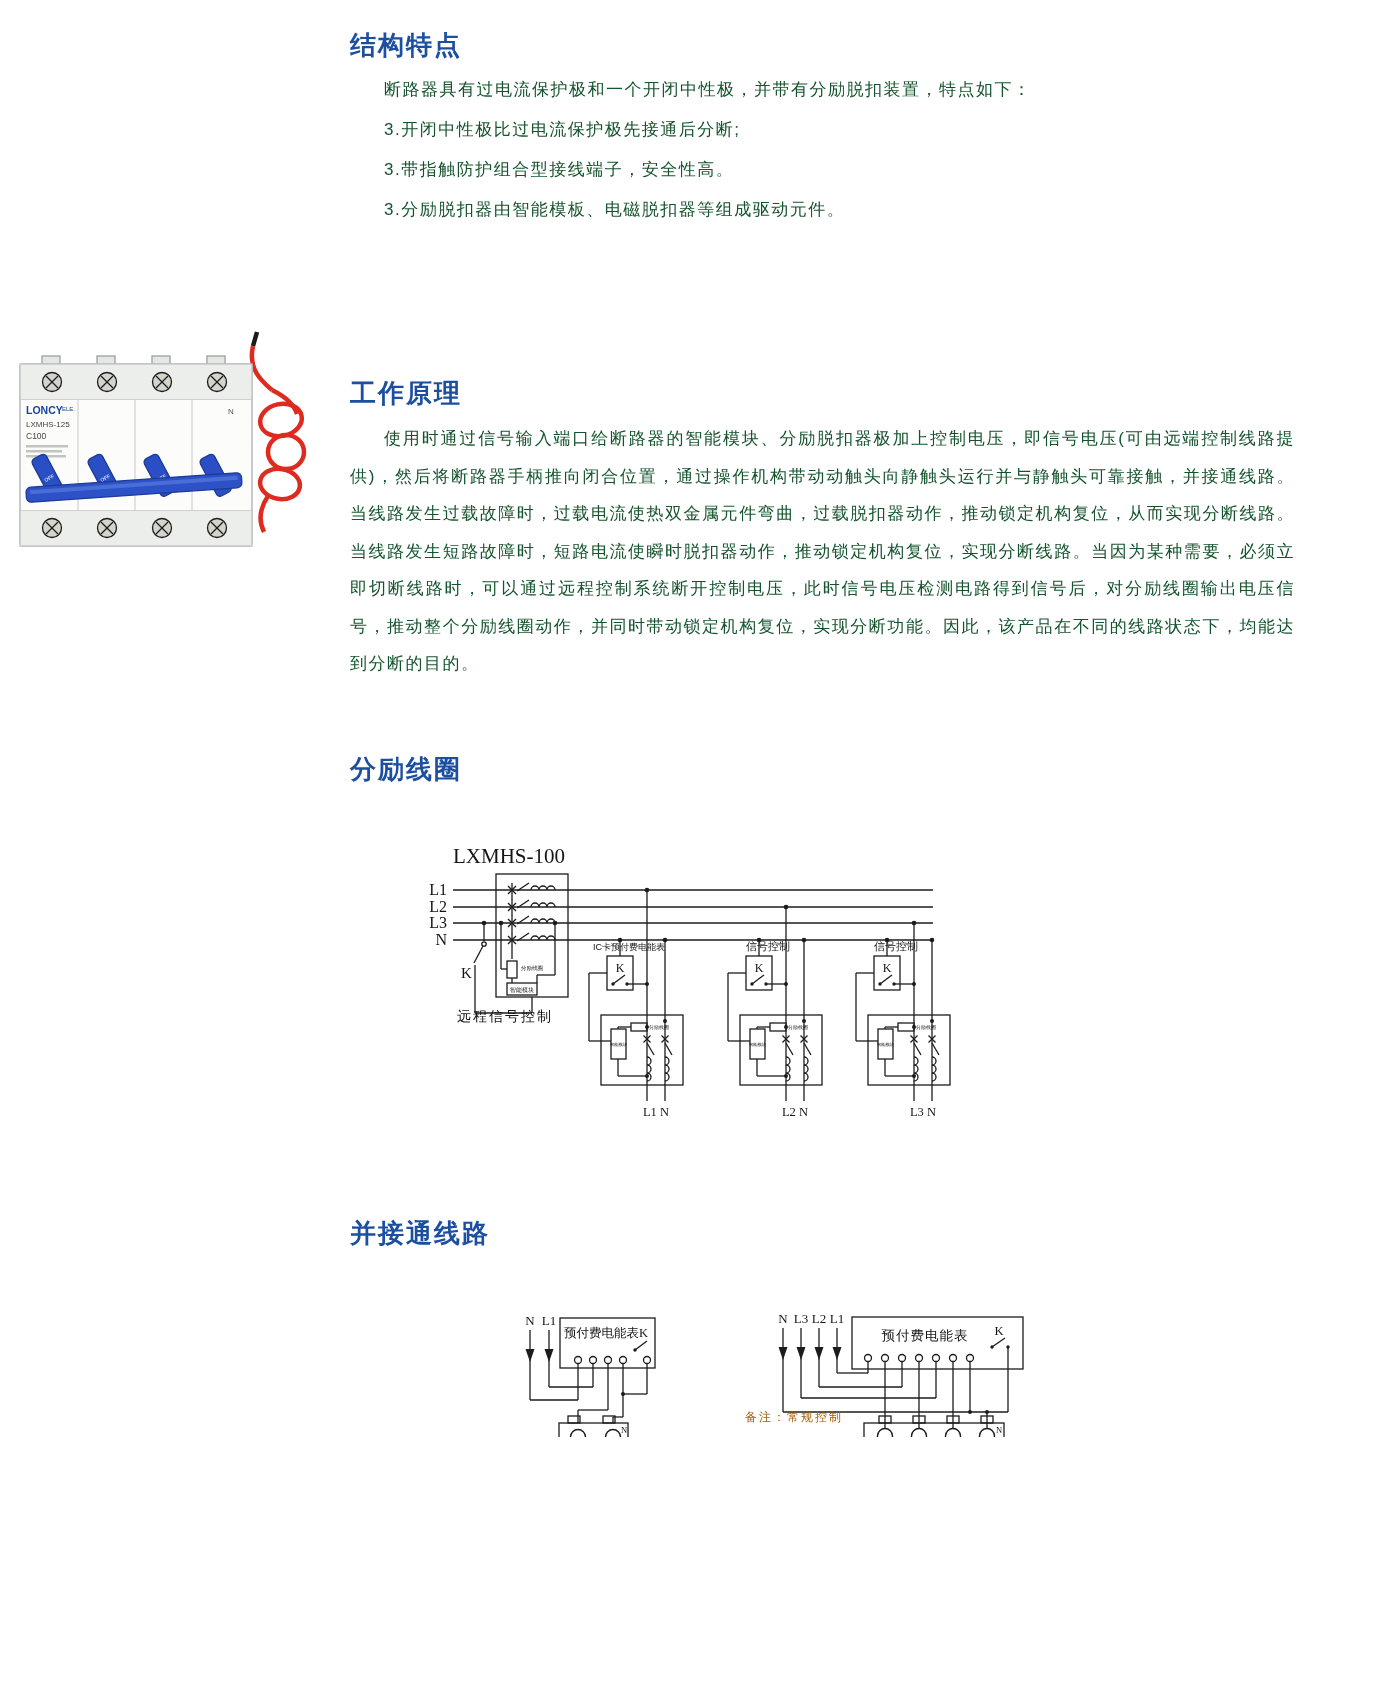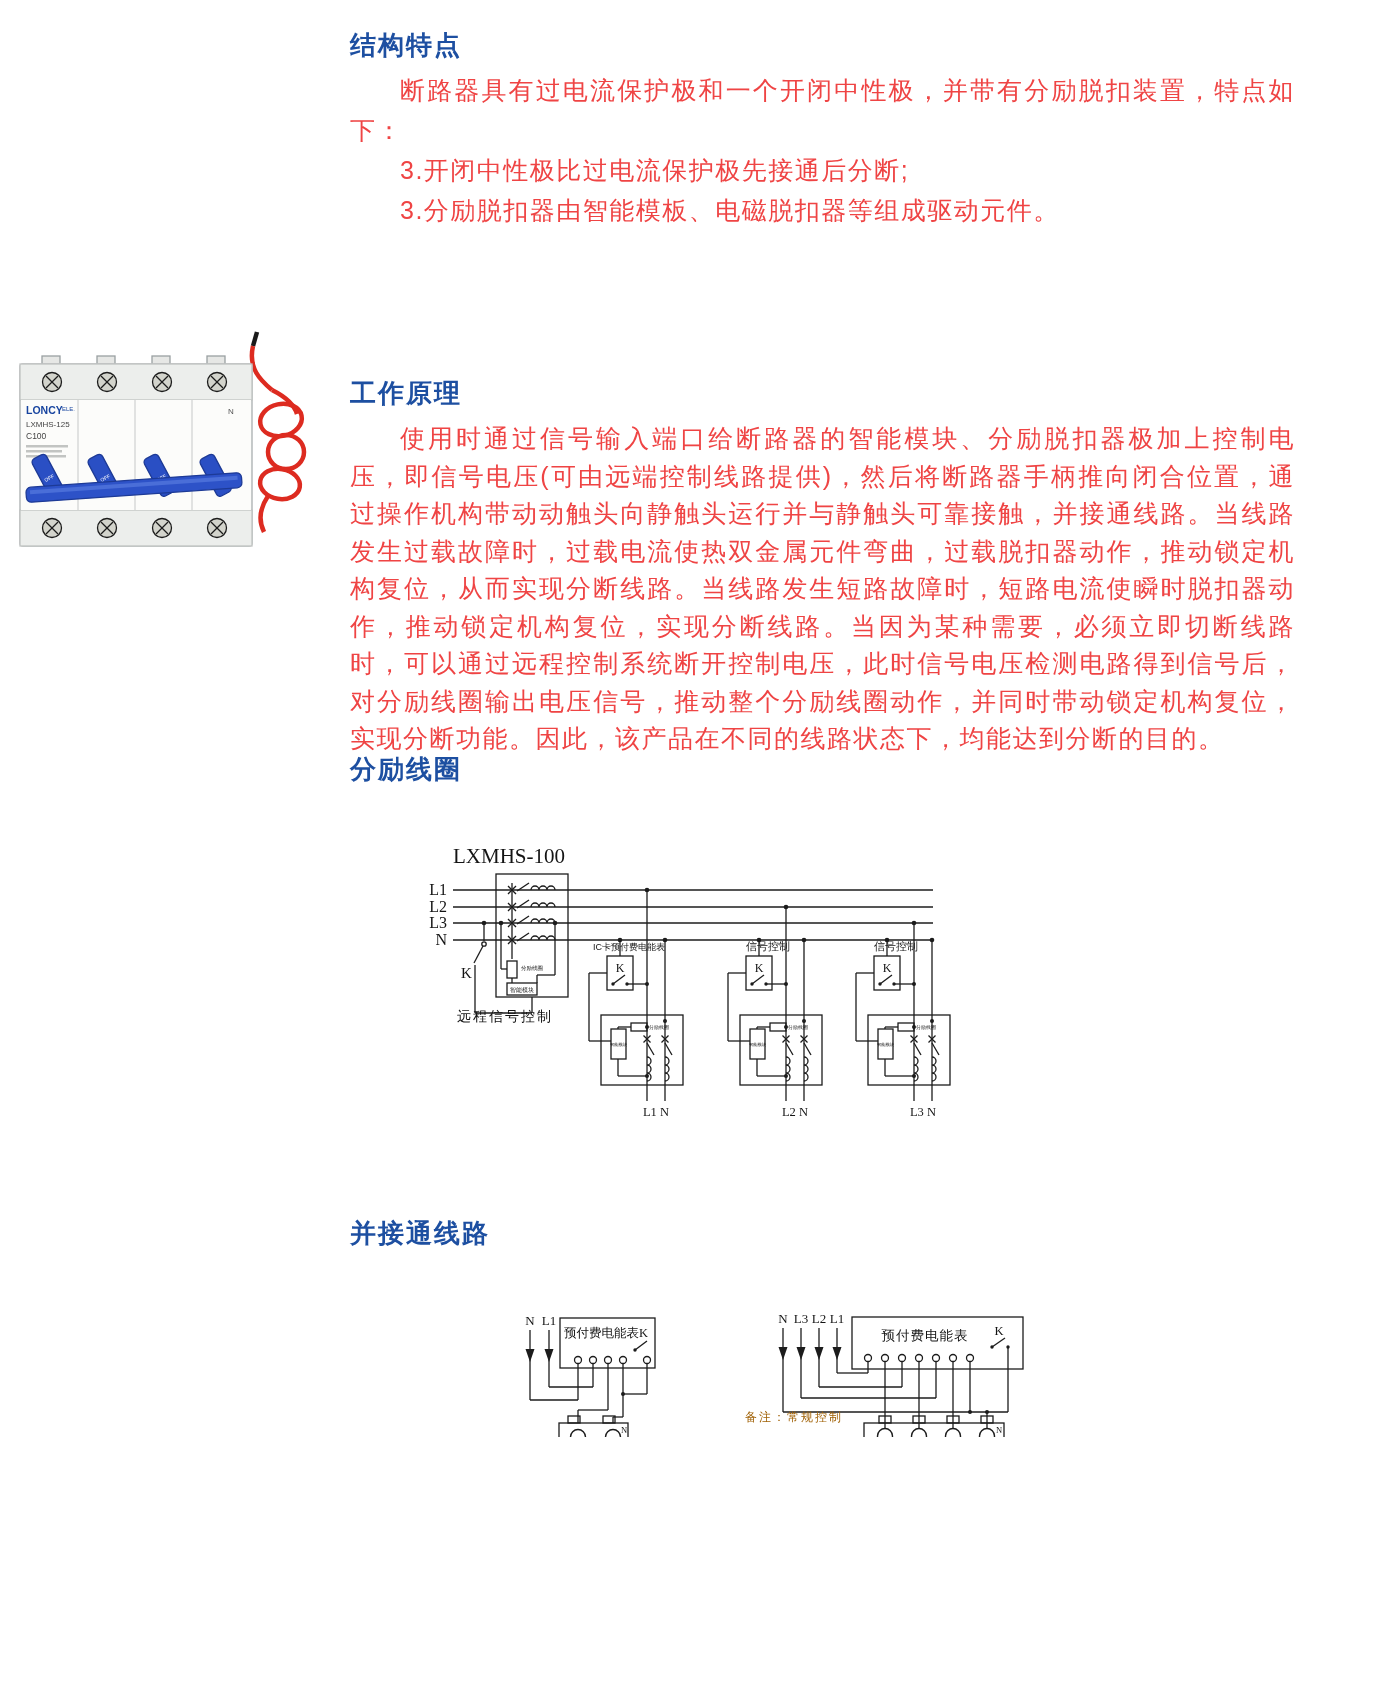"断路器具有过电流保护极和一个开闭中性极，并带有分励脱扣装置，特点如下：" .textblock { color: #ef4444 -> #14532d; font-size: 25px -> 17px }
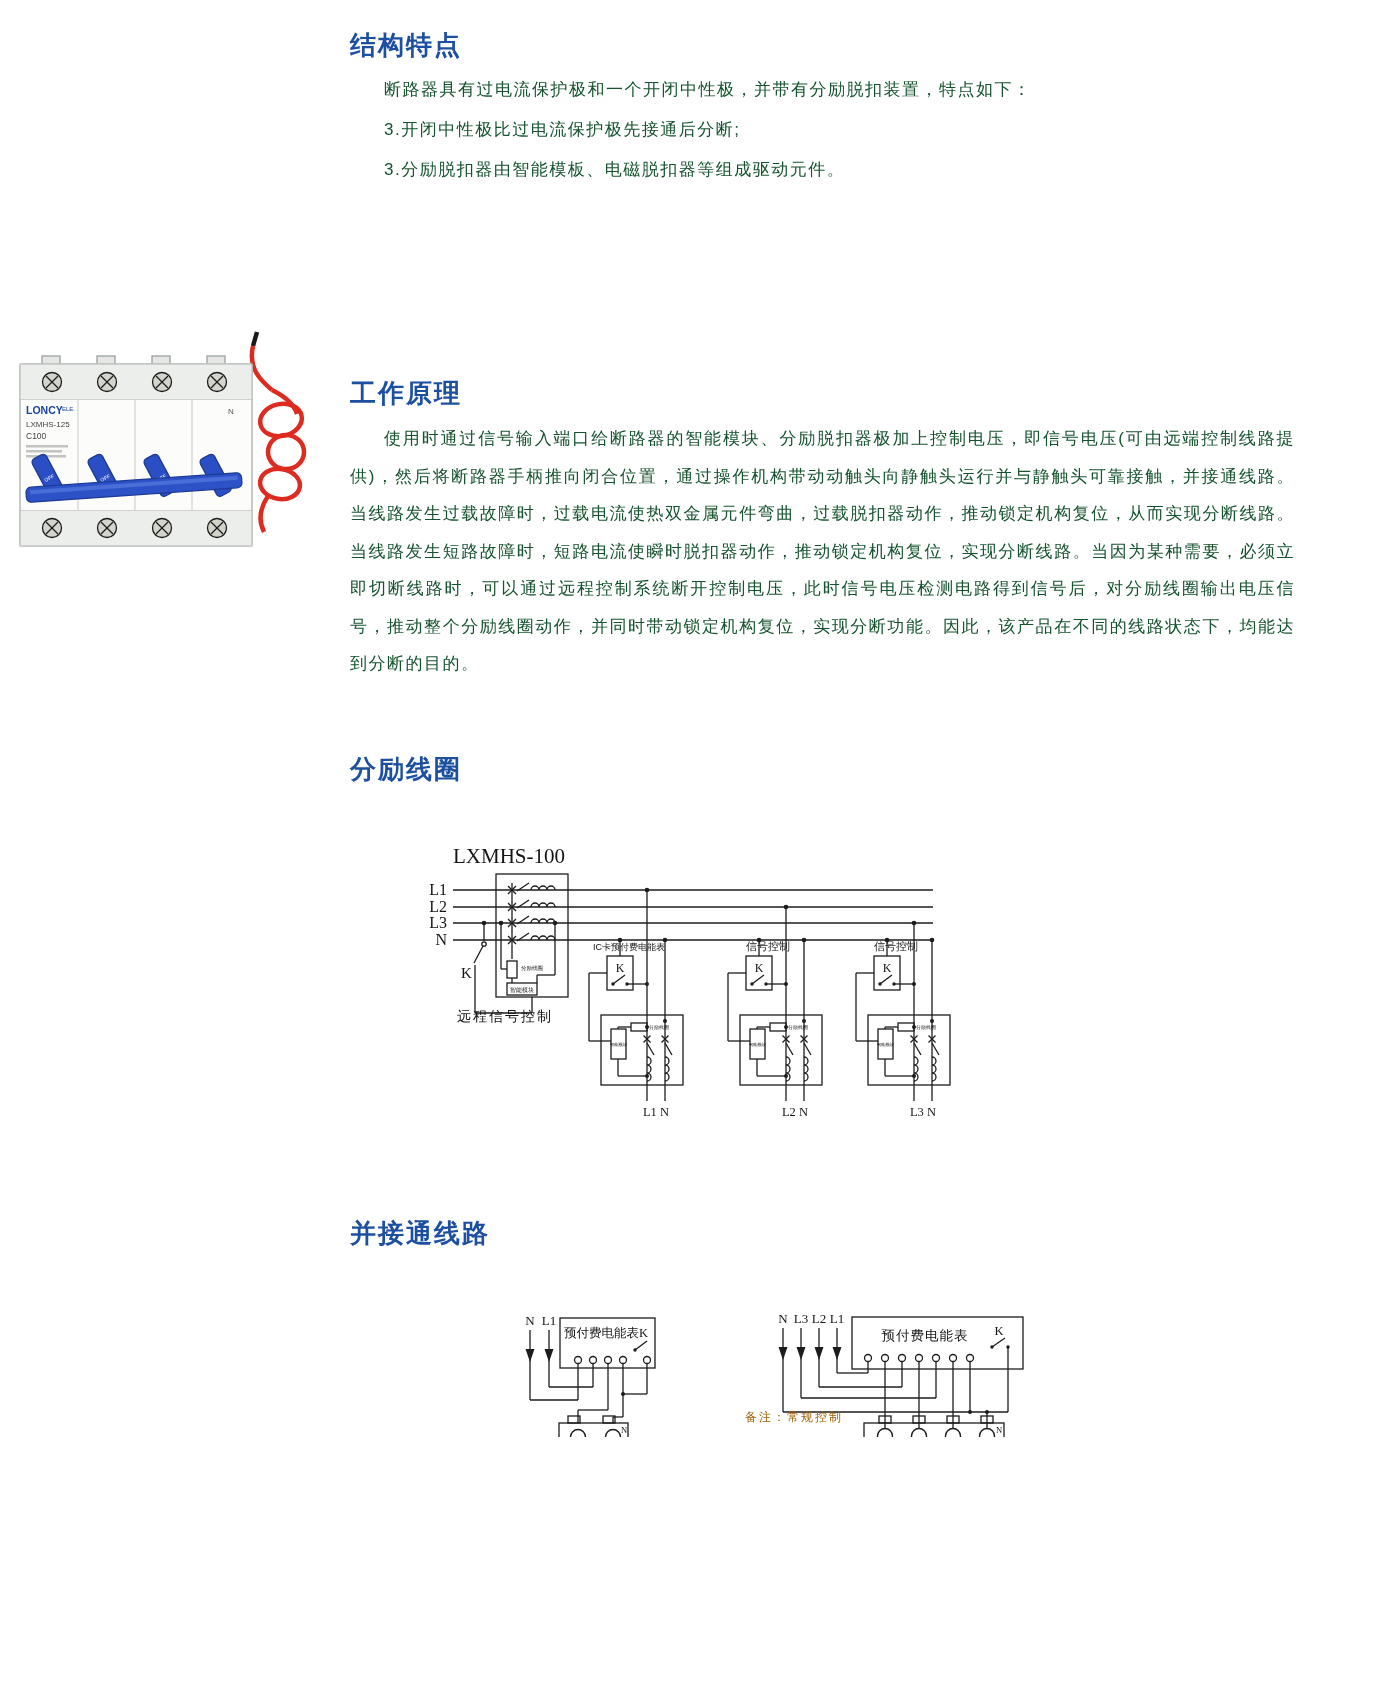"3.带指触防护组合型接线端子，安全性高。" p { html: none -> <p>3.带指触防护组合型接线端子，安全性高。</p> }
